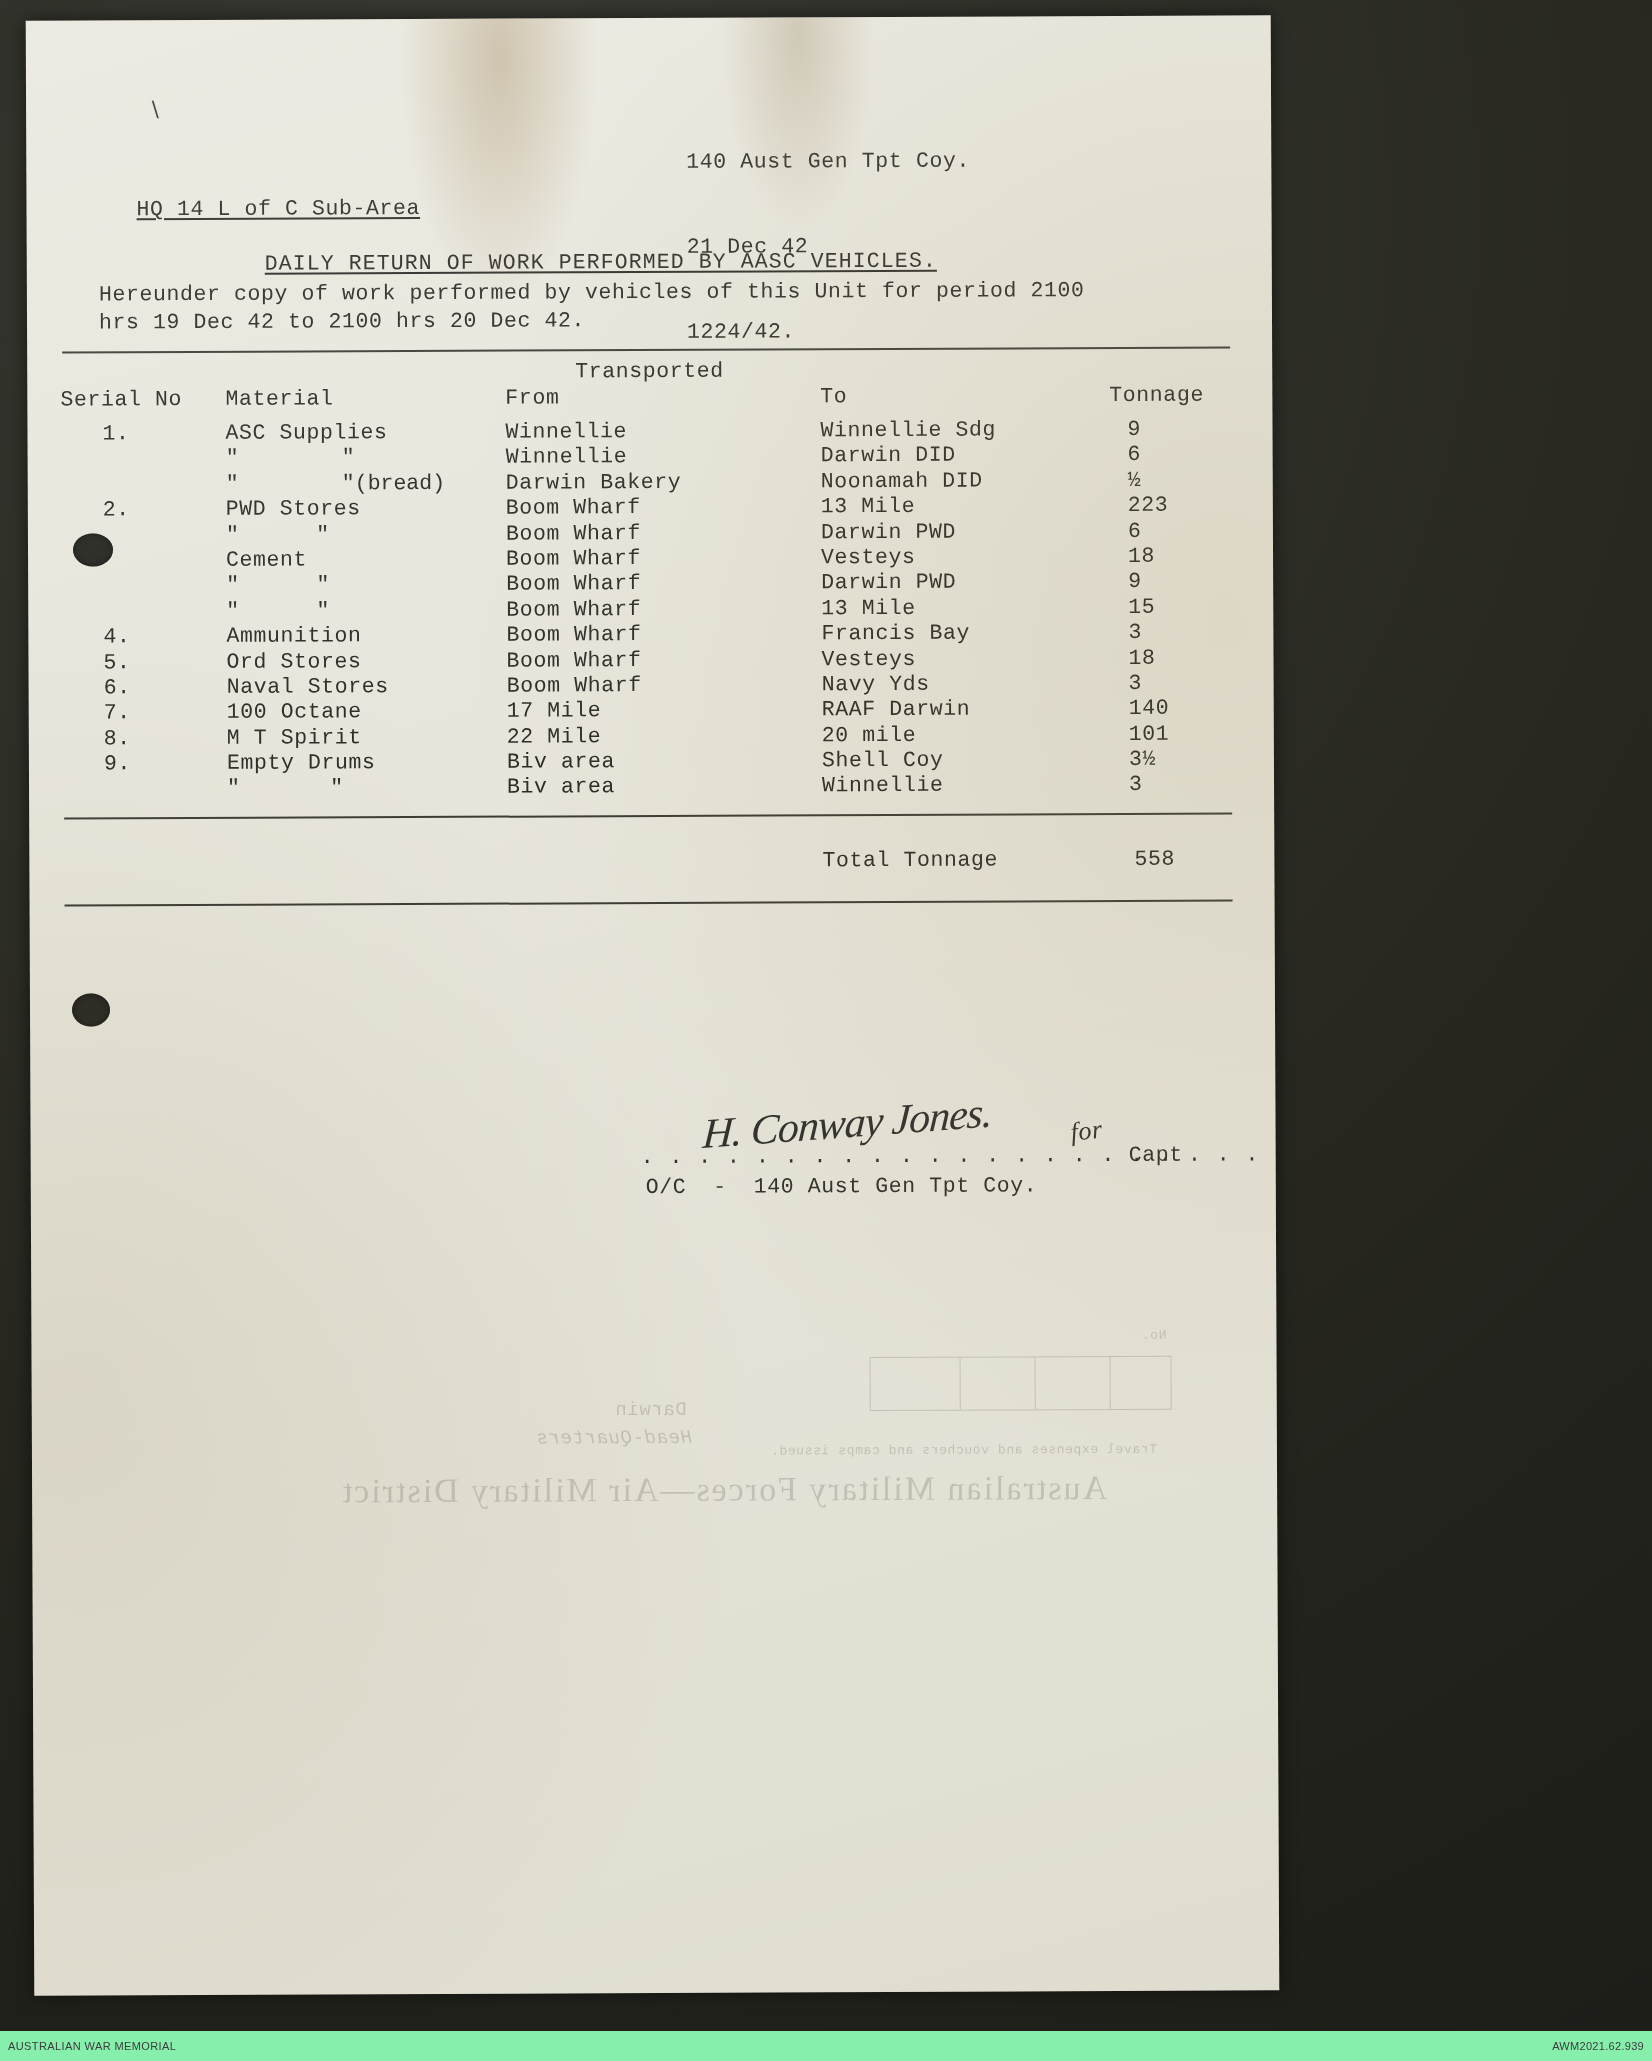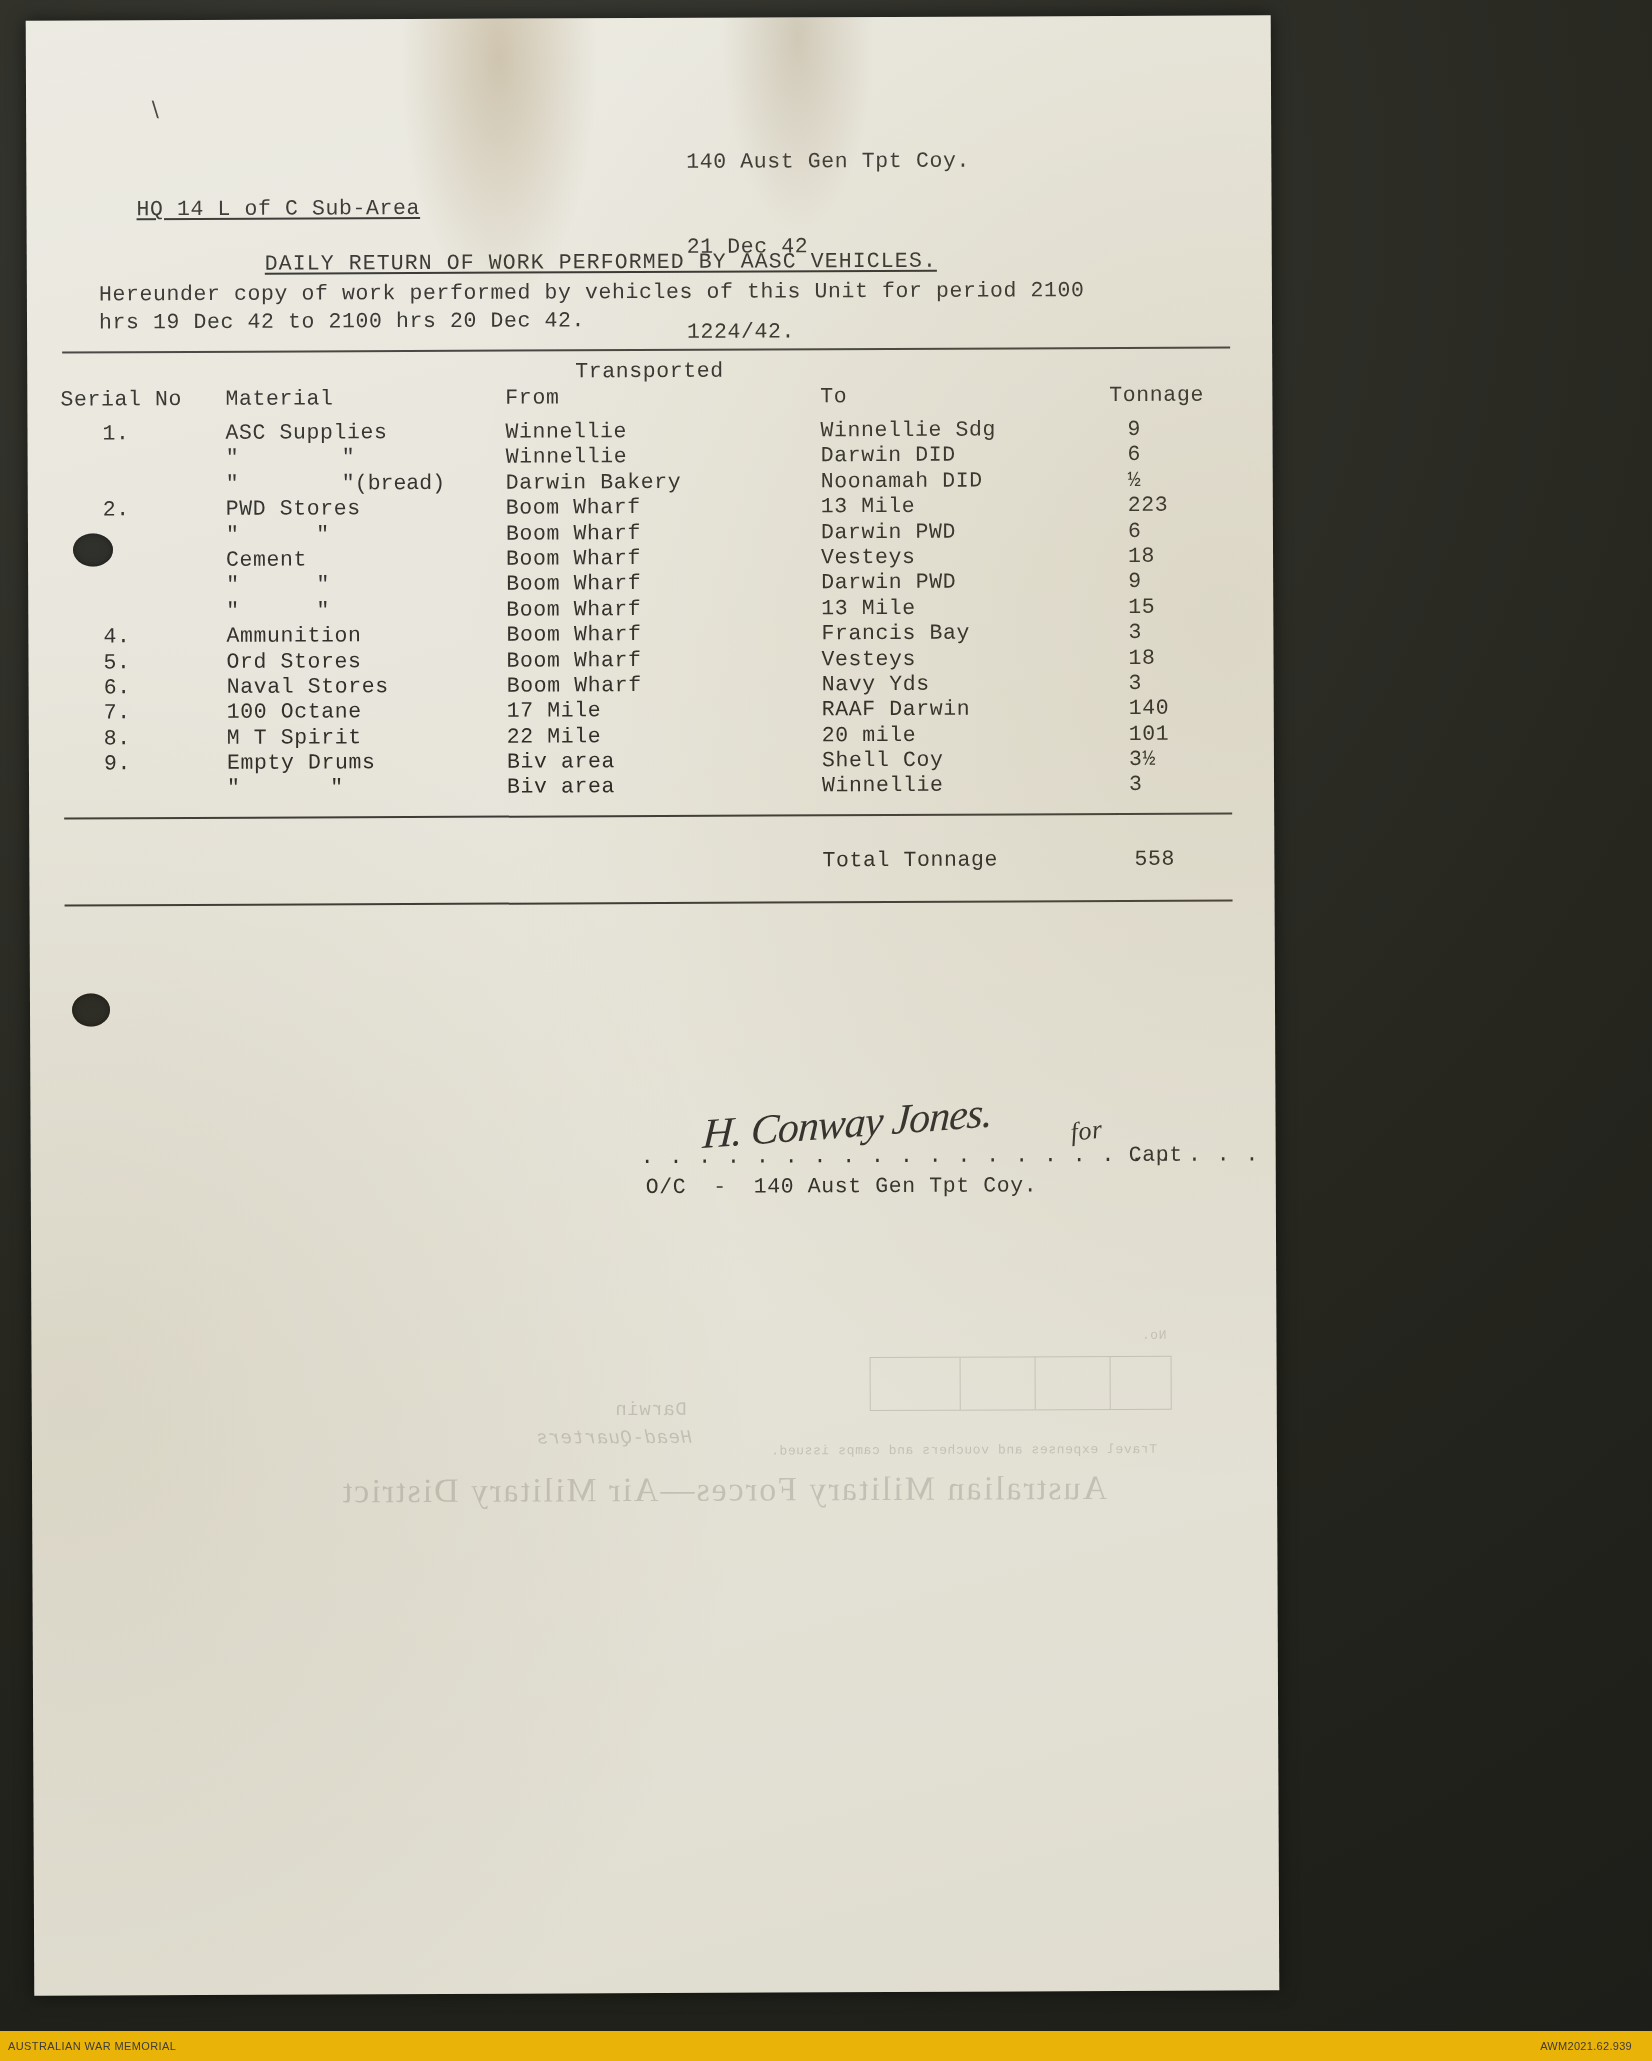"AUSTRALIAN WAR MEMORIAL" .caption { background: #eab308 -> #86efac }
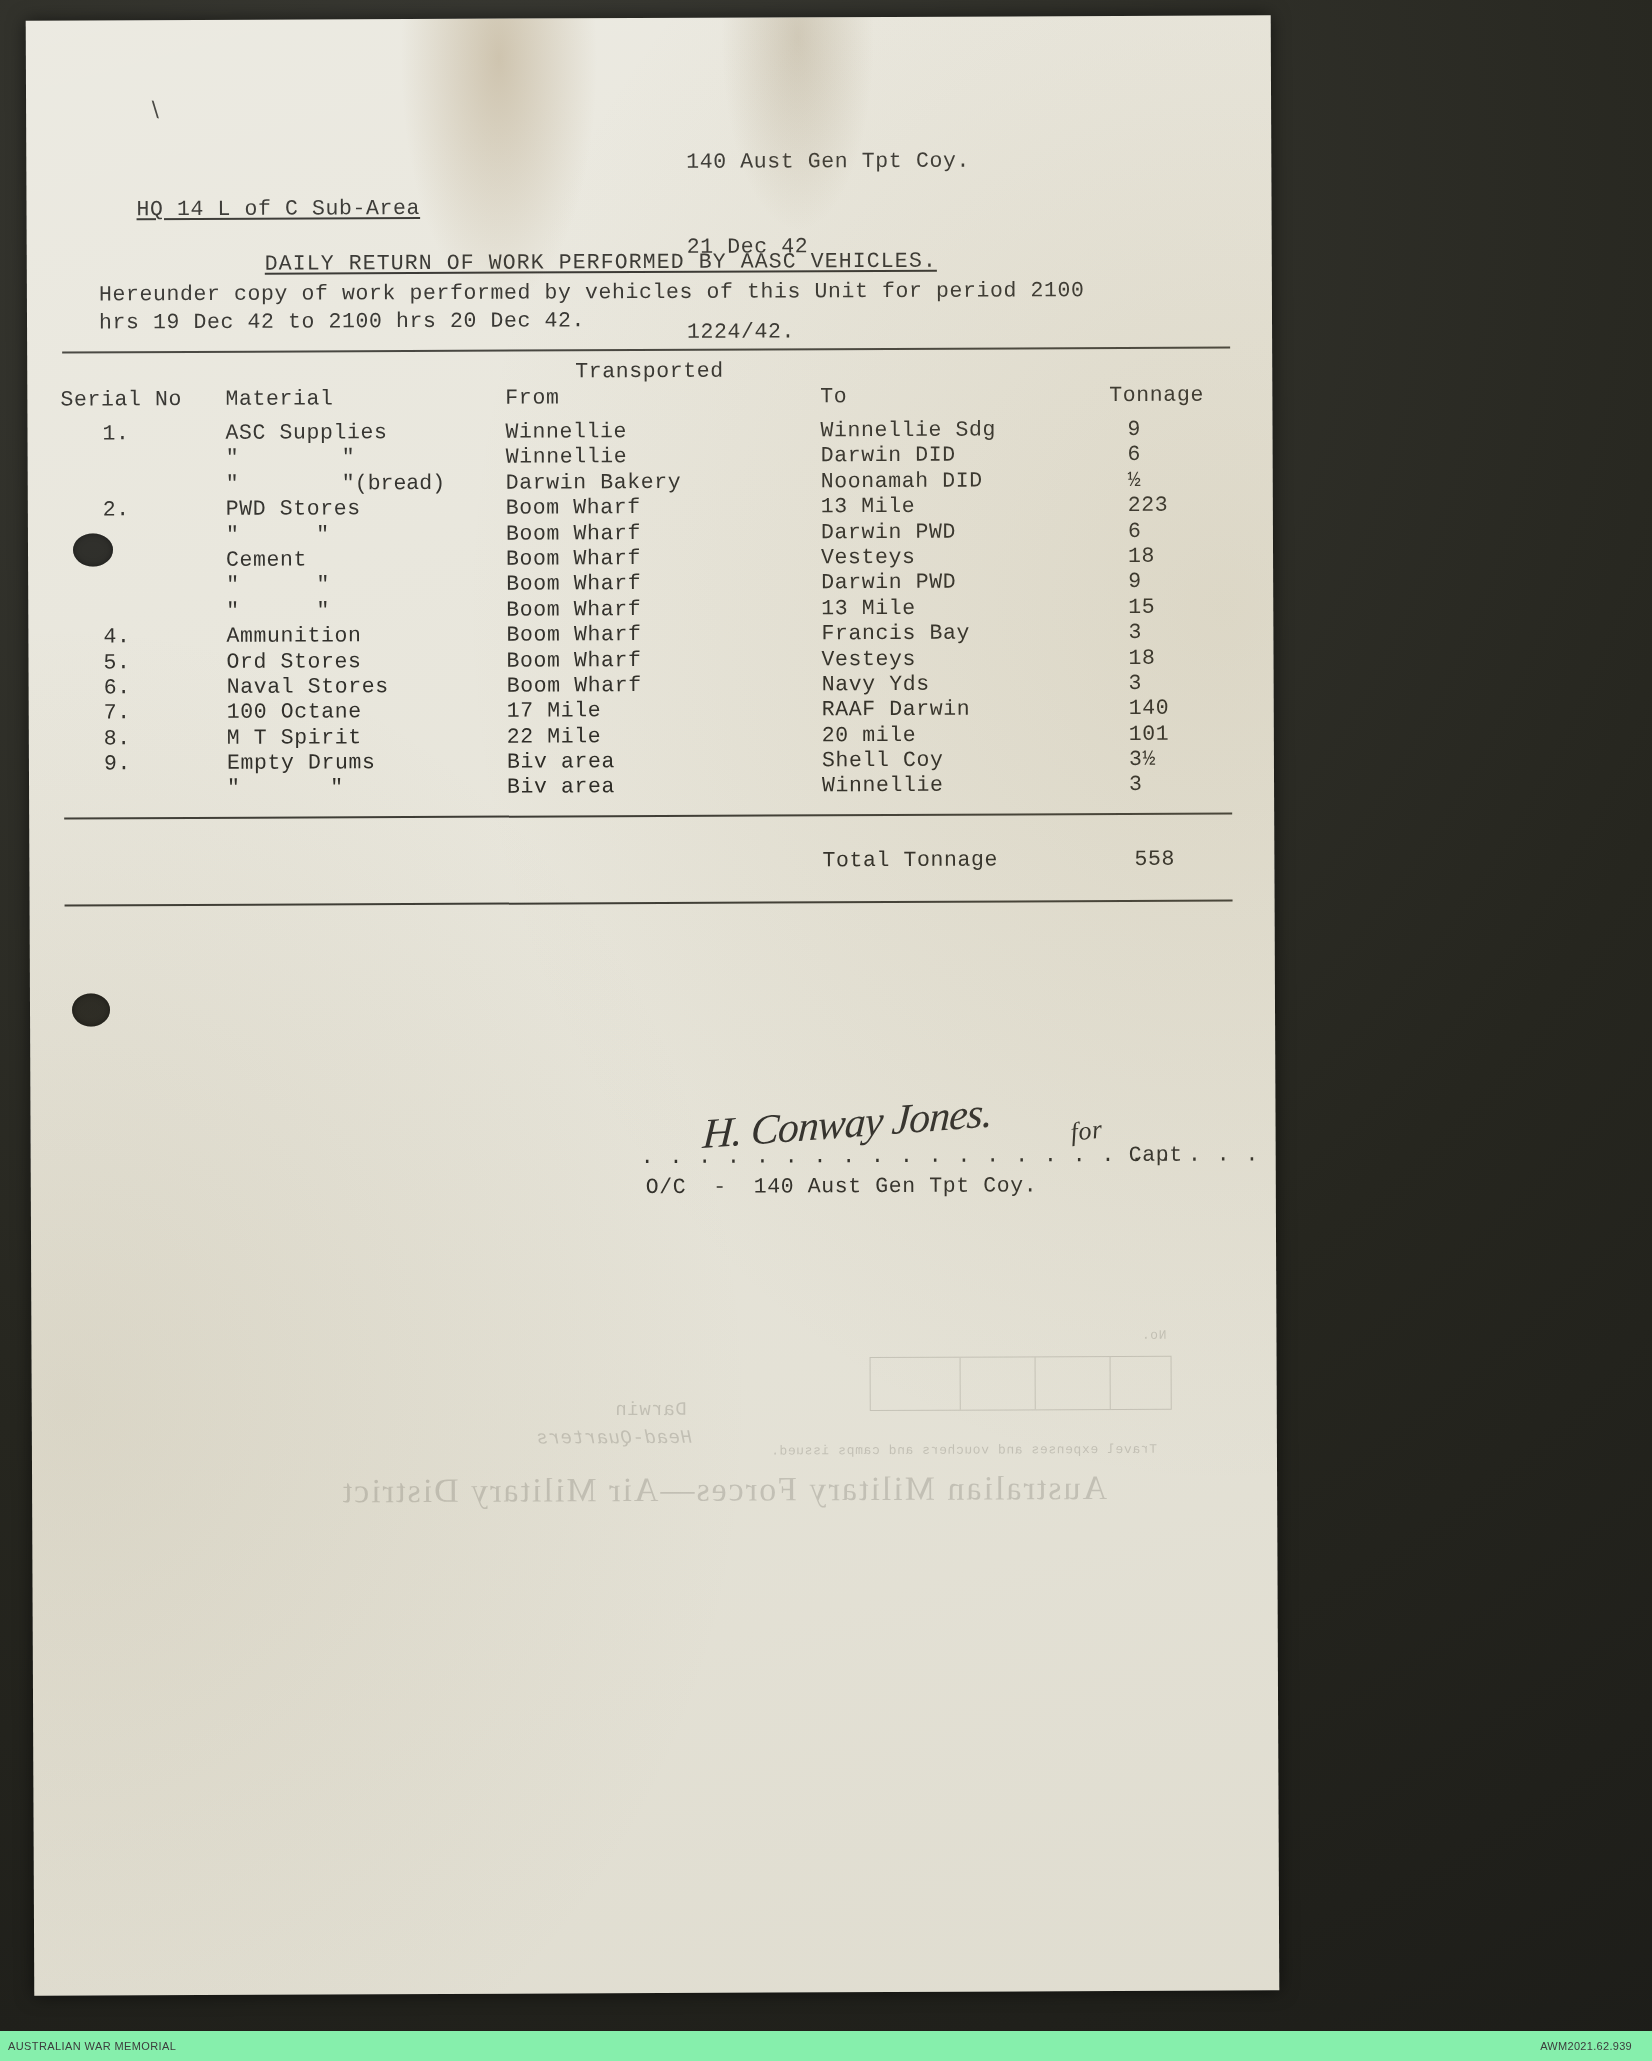"AWM2021.62.939" .caption .right { right: 20px -> 8px }
